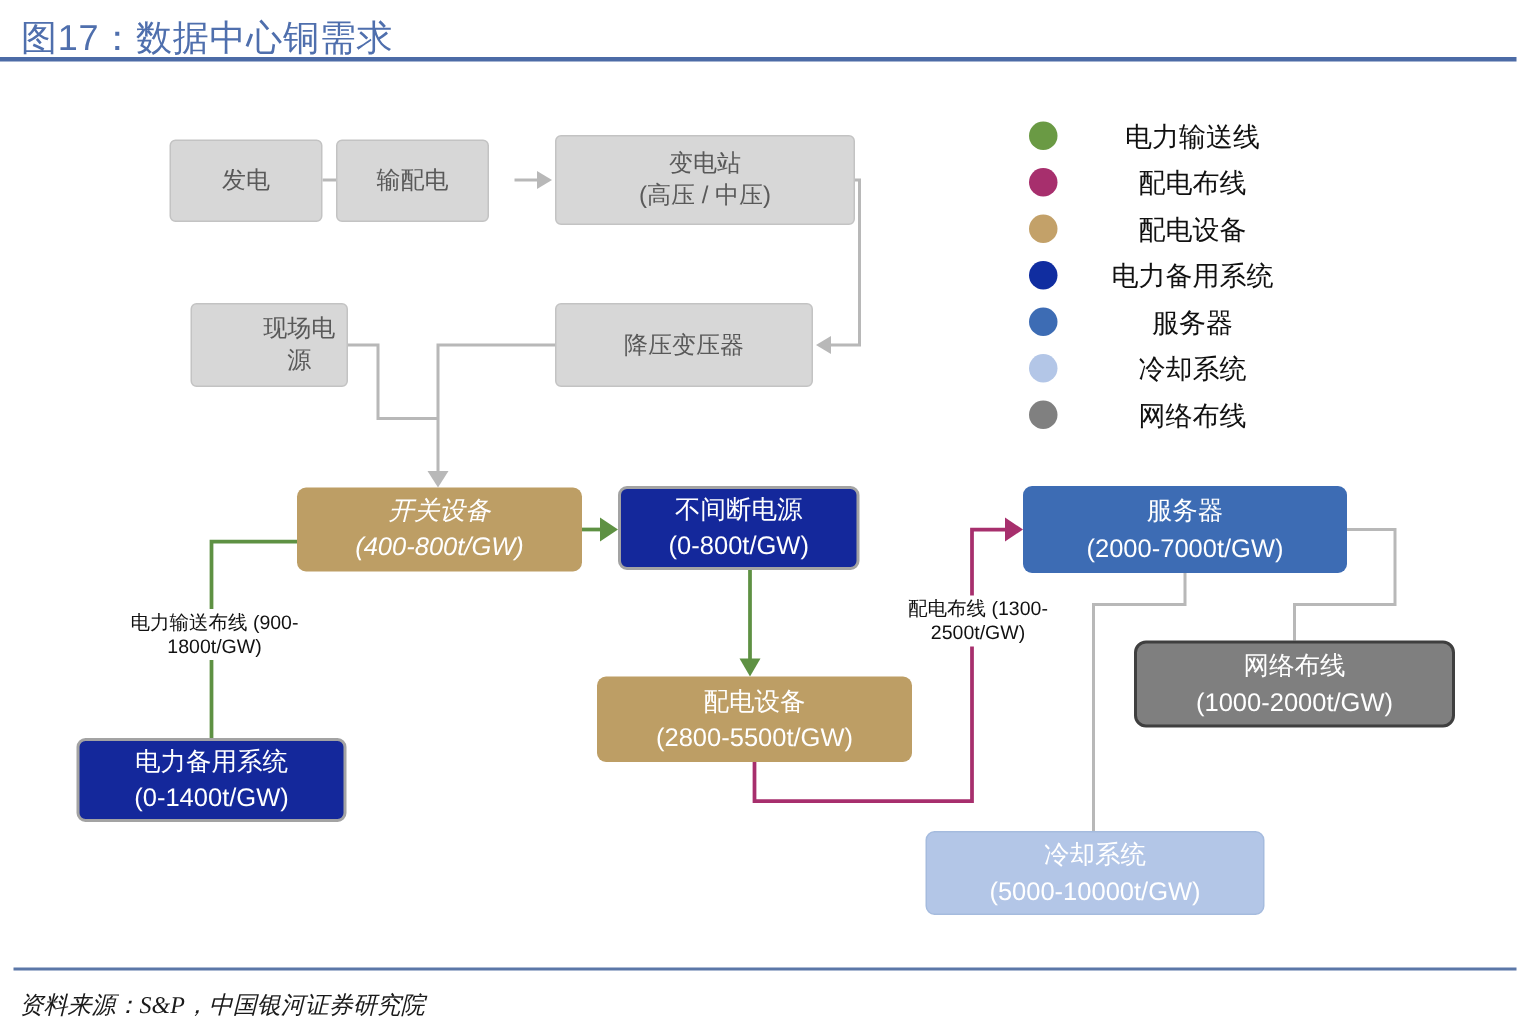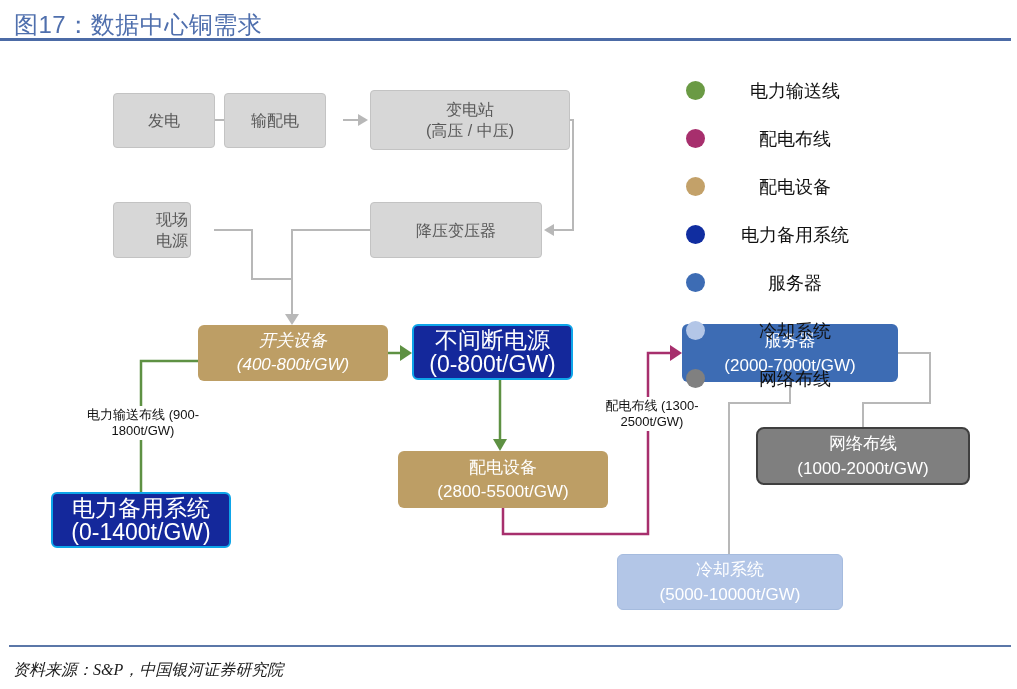"电力输送线" .legend { row-gap: 29px -> 12px }
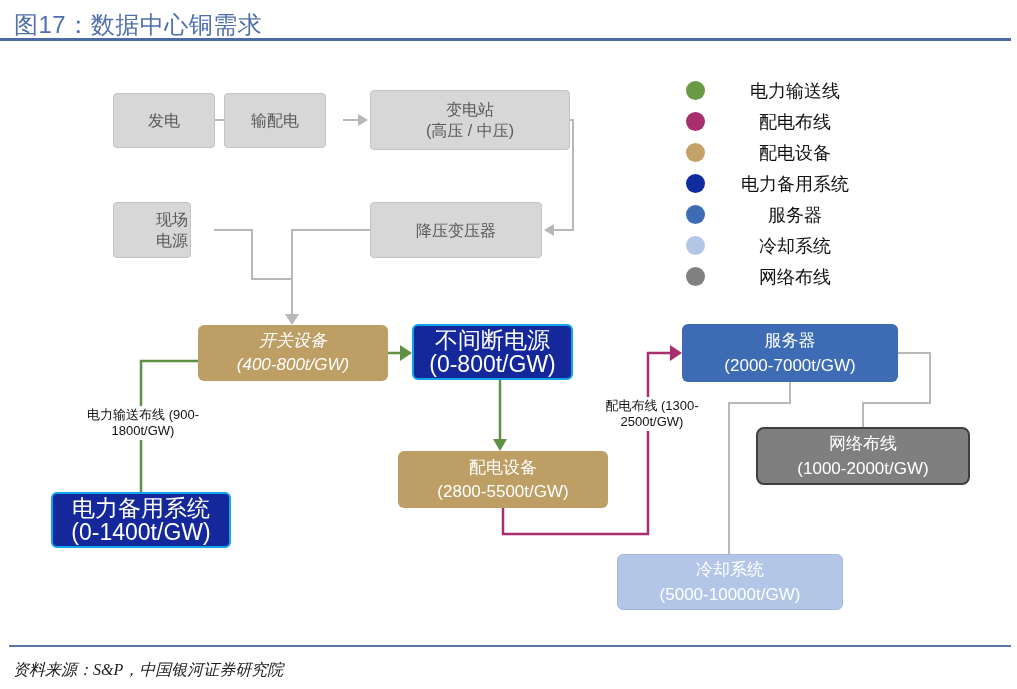"现场电源" #node-onsite { left: 113px -> 127px; width: 78px -> 105px }
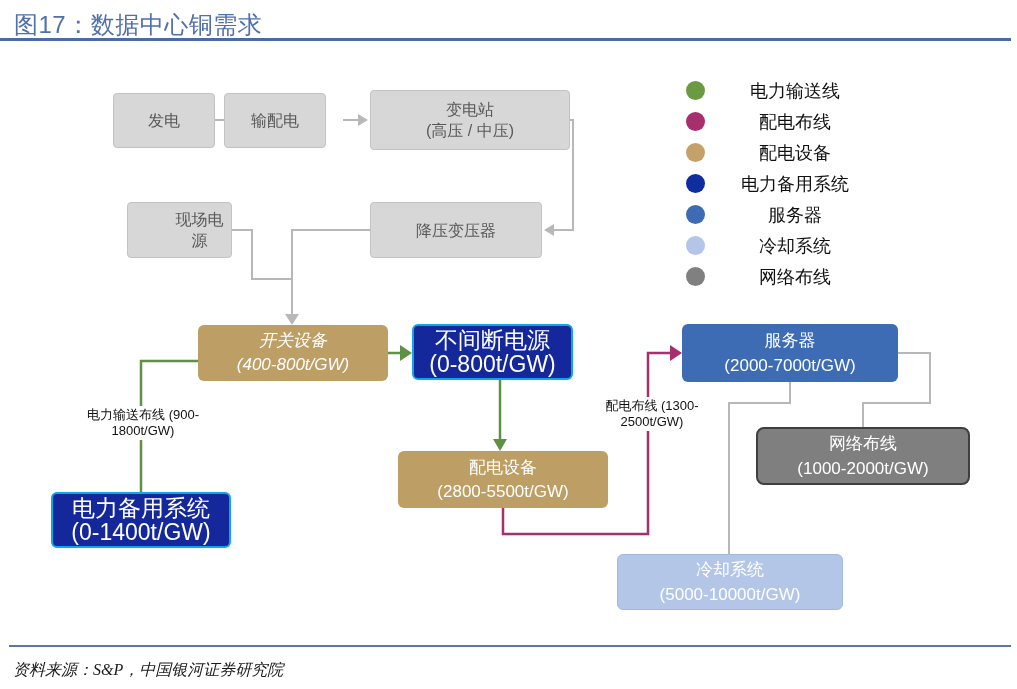"不间断电源" .n-navy { border: 2px solid #0ea5e9 -> 2px solid #a3a3a3; font-size: 23px -> 17px }
